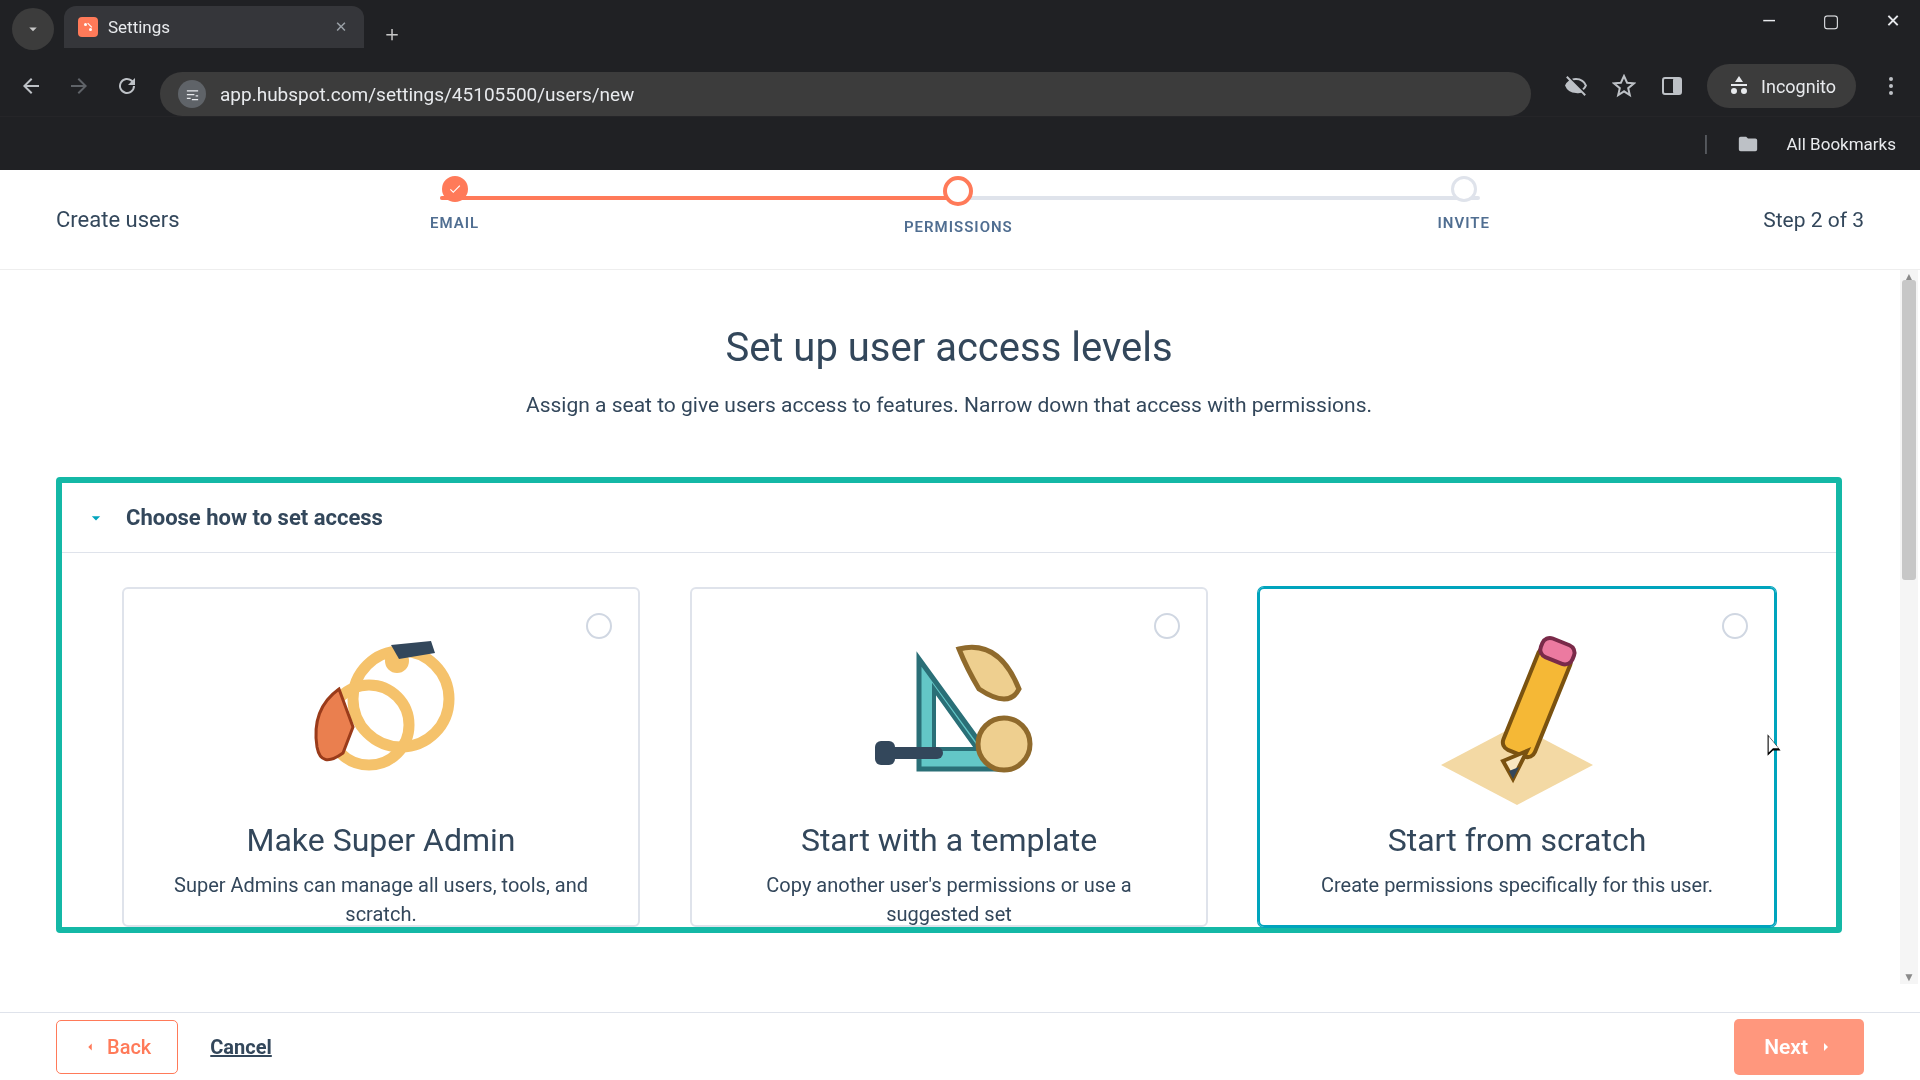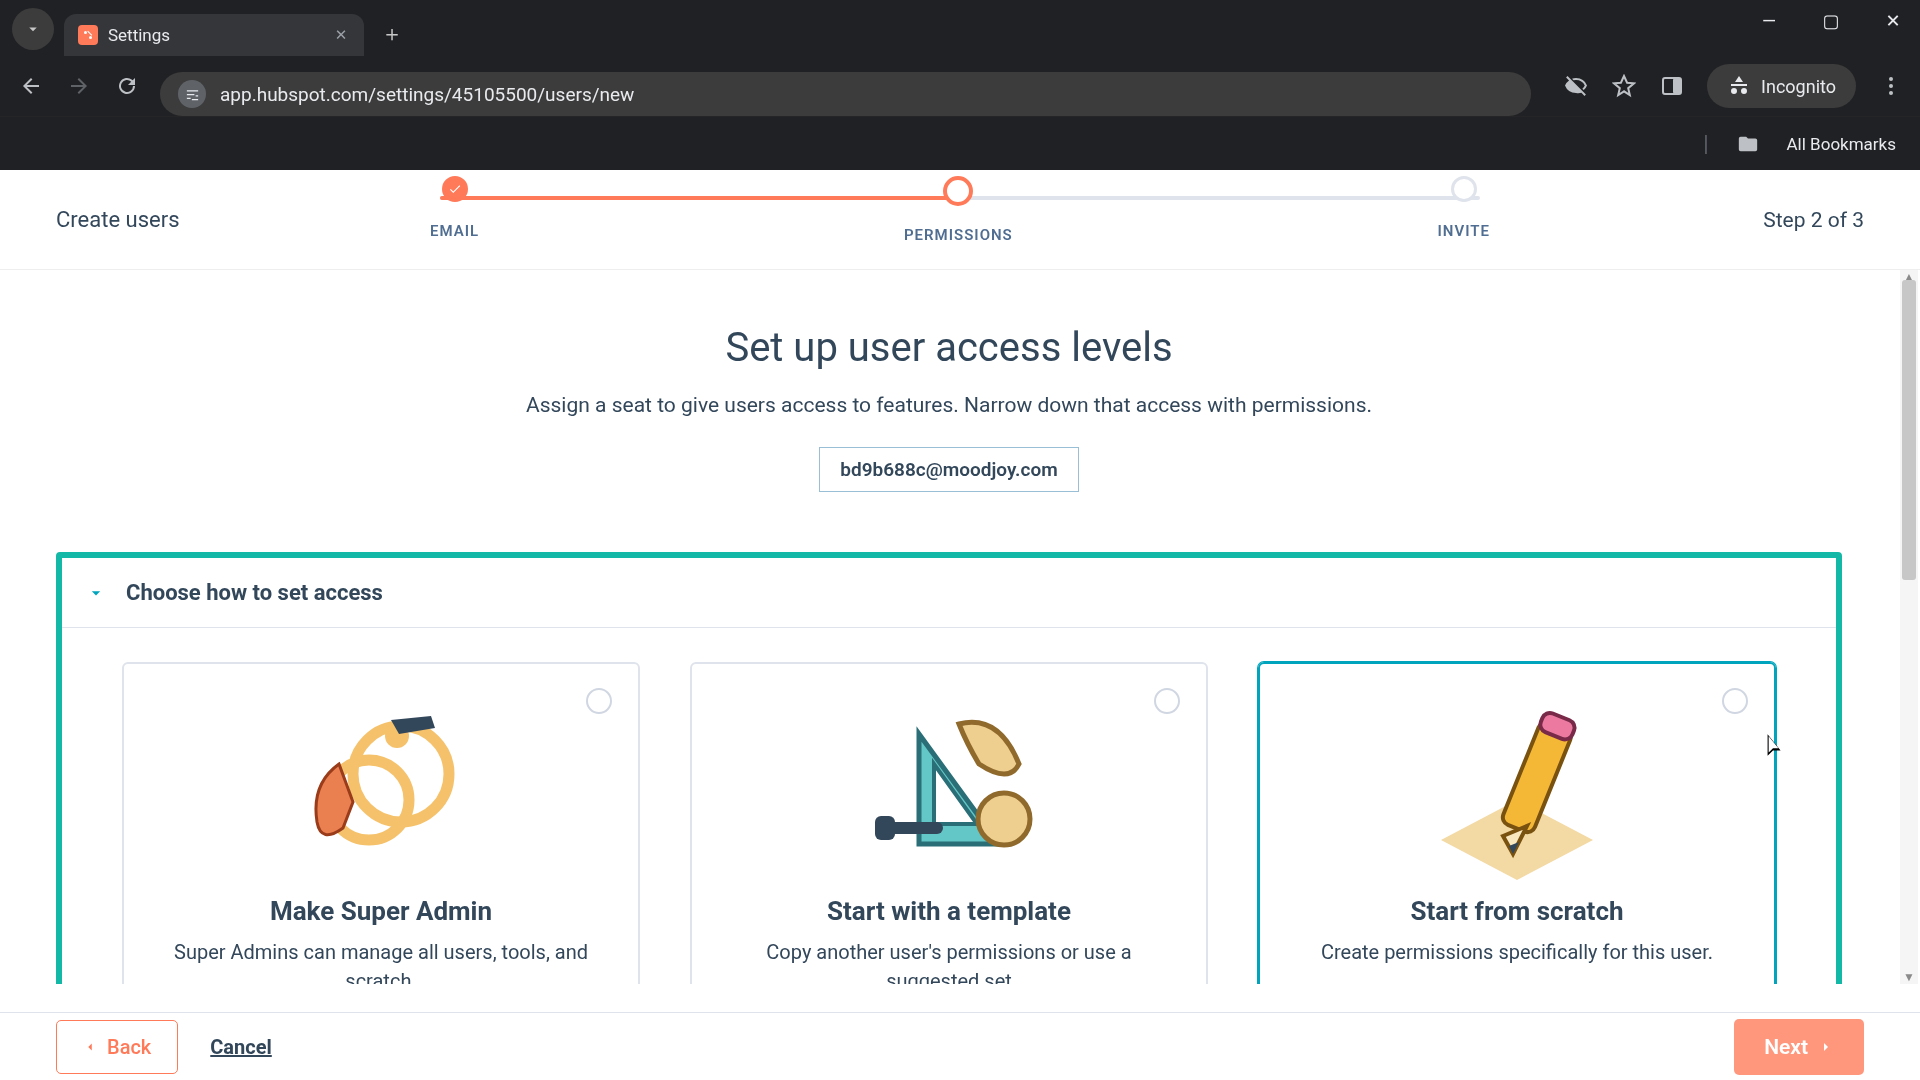"Settings" .tab { margin-bottom: 0 -> 8px }
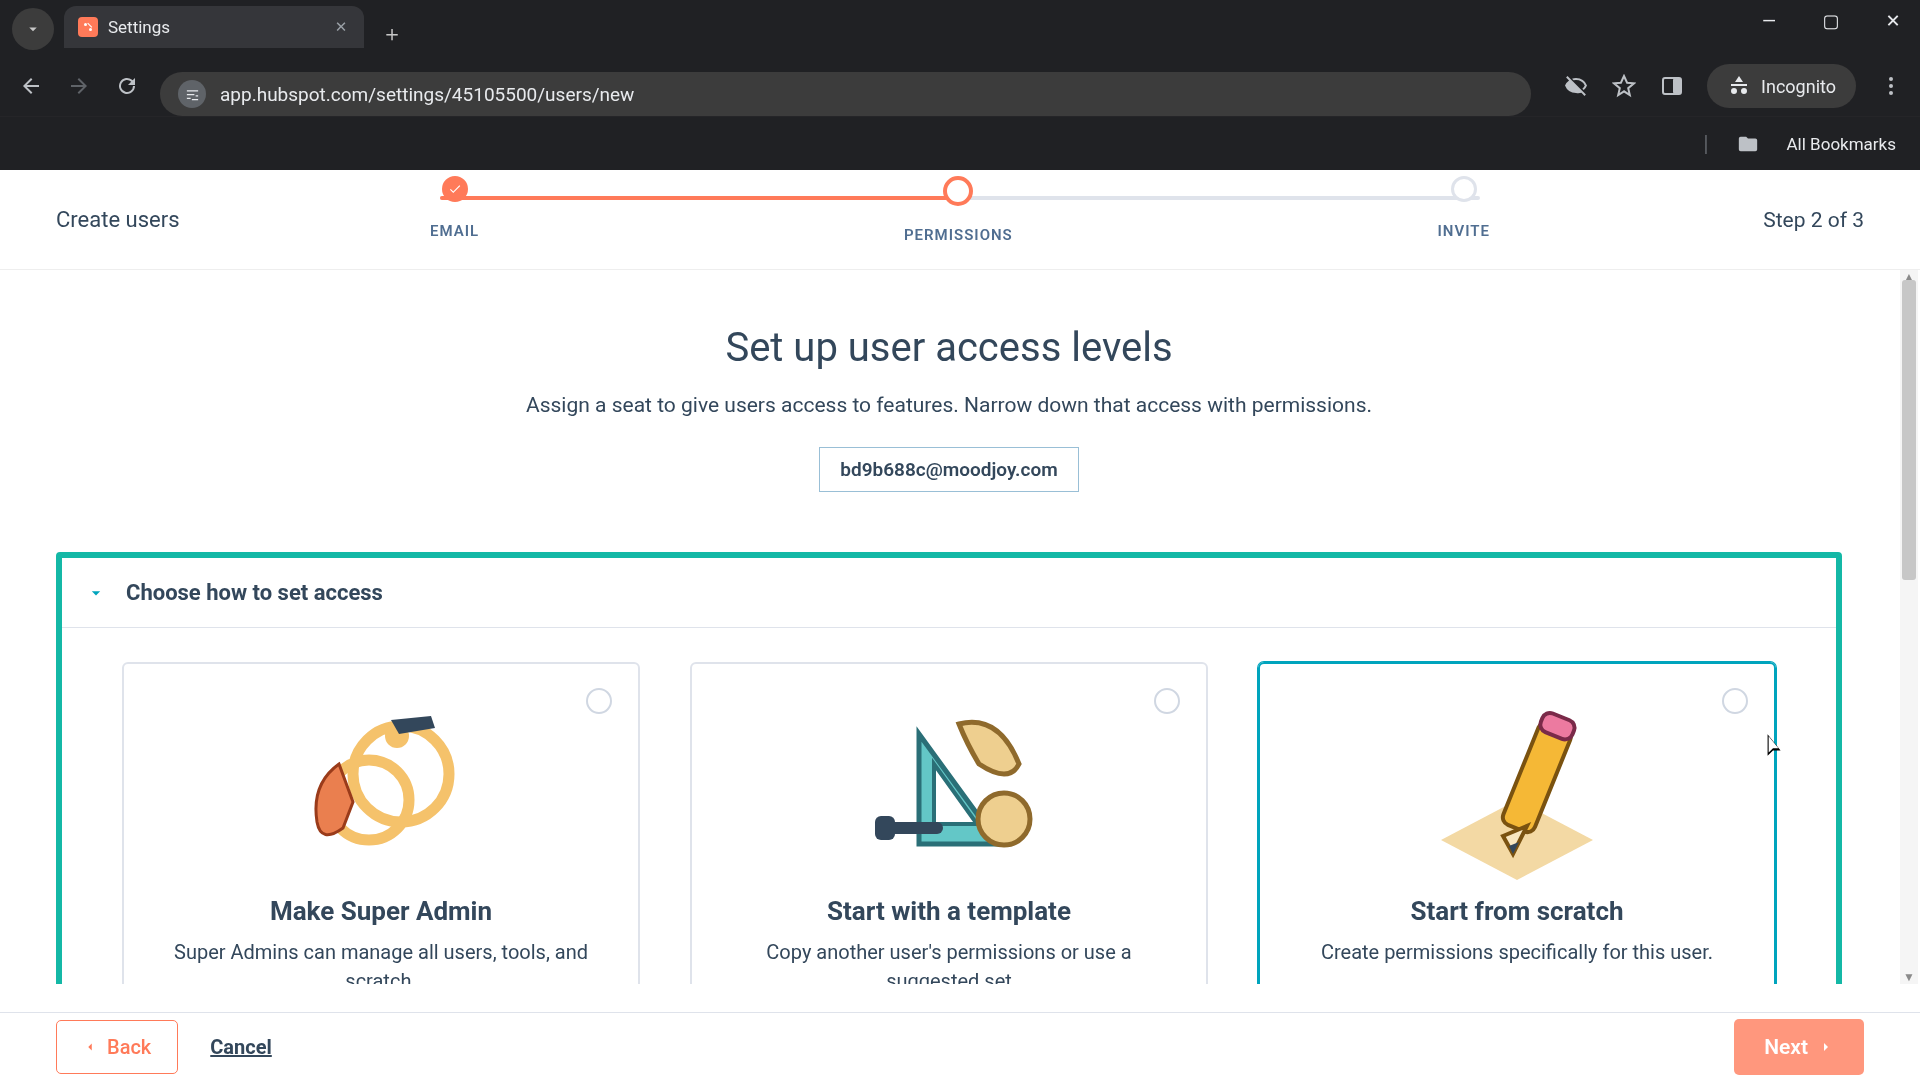"EMAIL" .wstep { gap: 20px -> 12px }
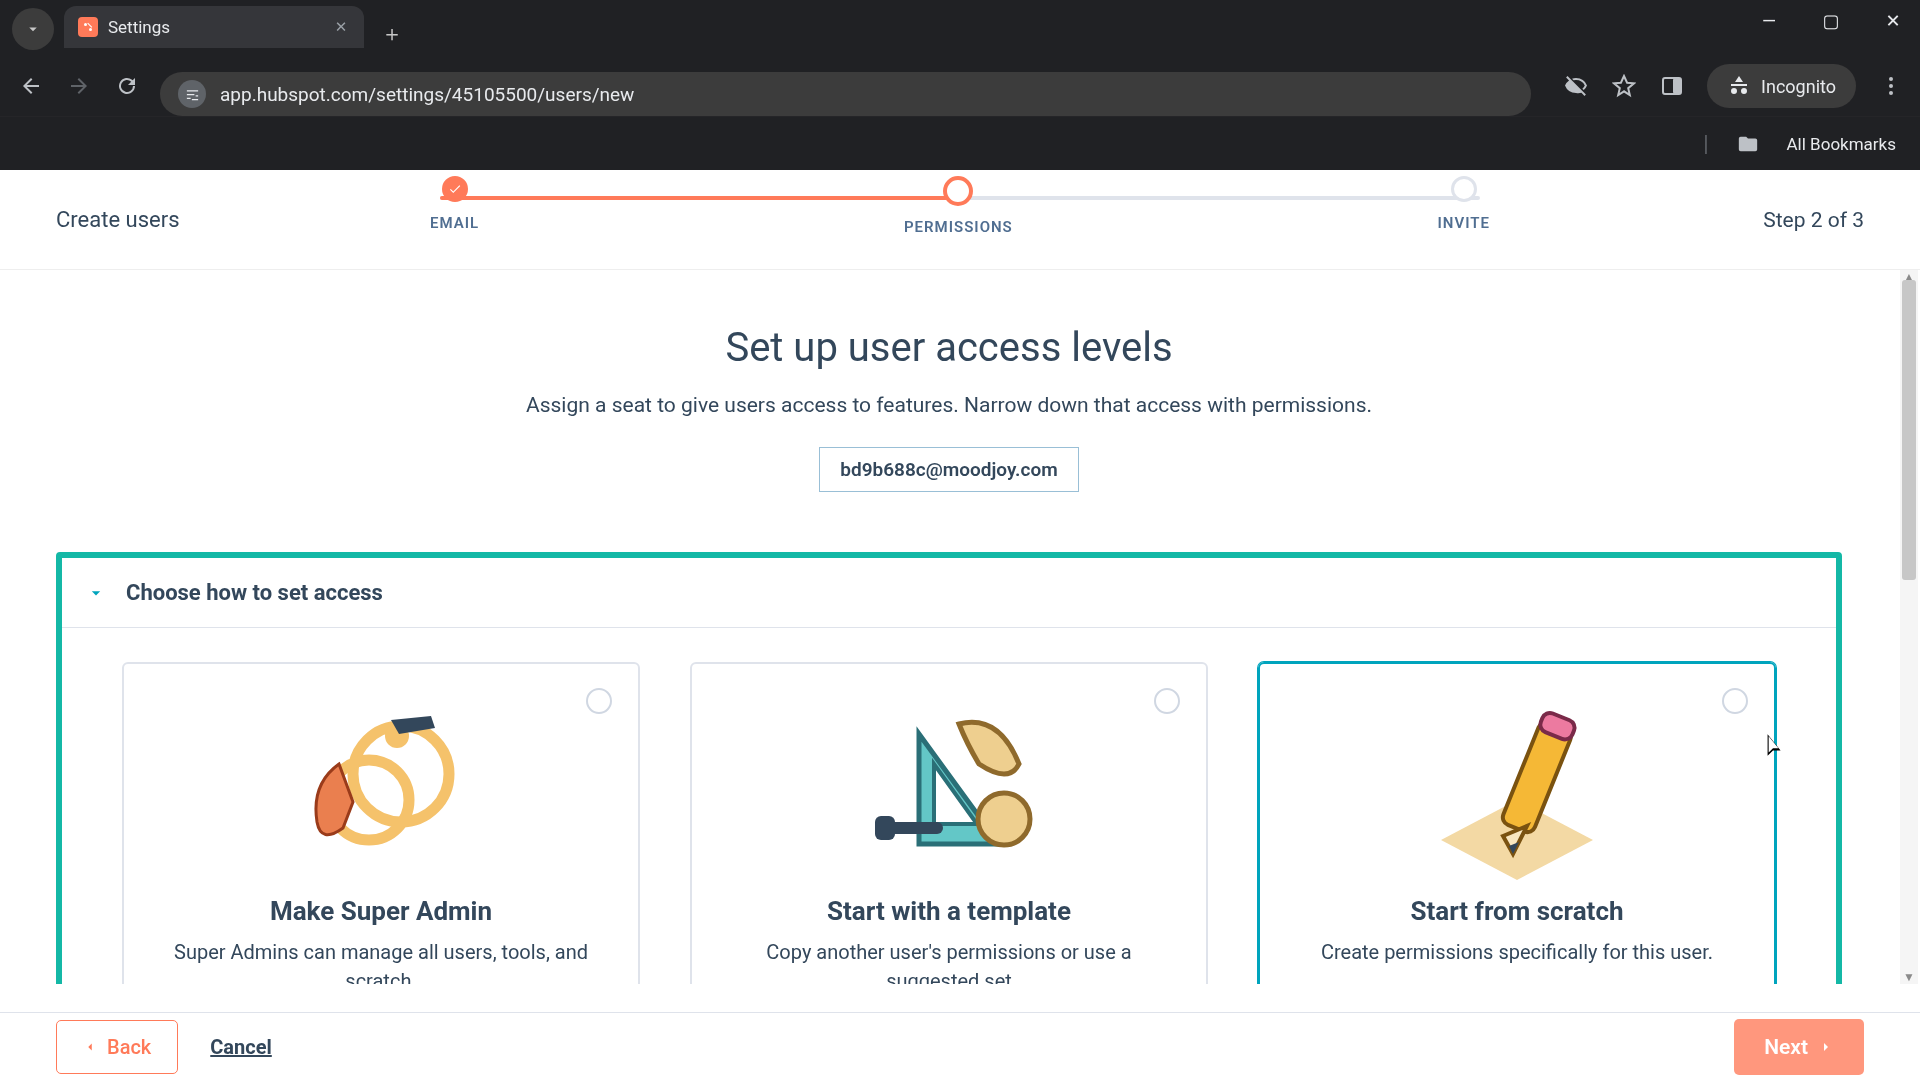"bd9b688c@moodjoy.com" span.email-chip { html: <span>bd9b688c@moodjoy.com</span> -> none }
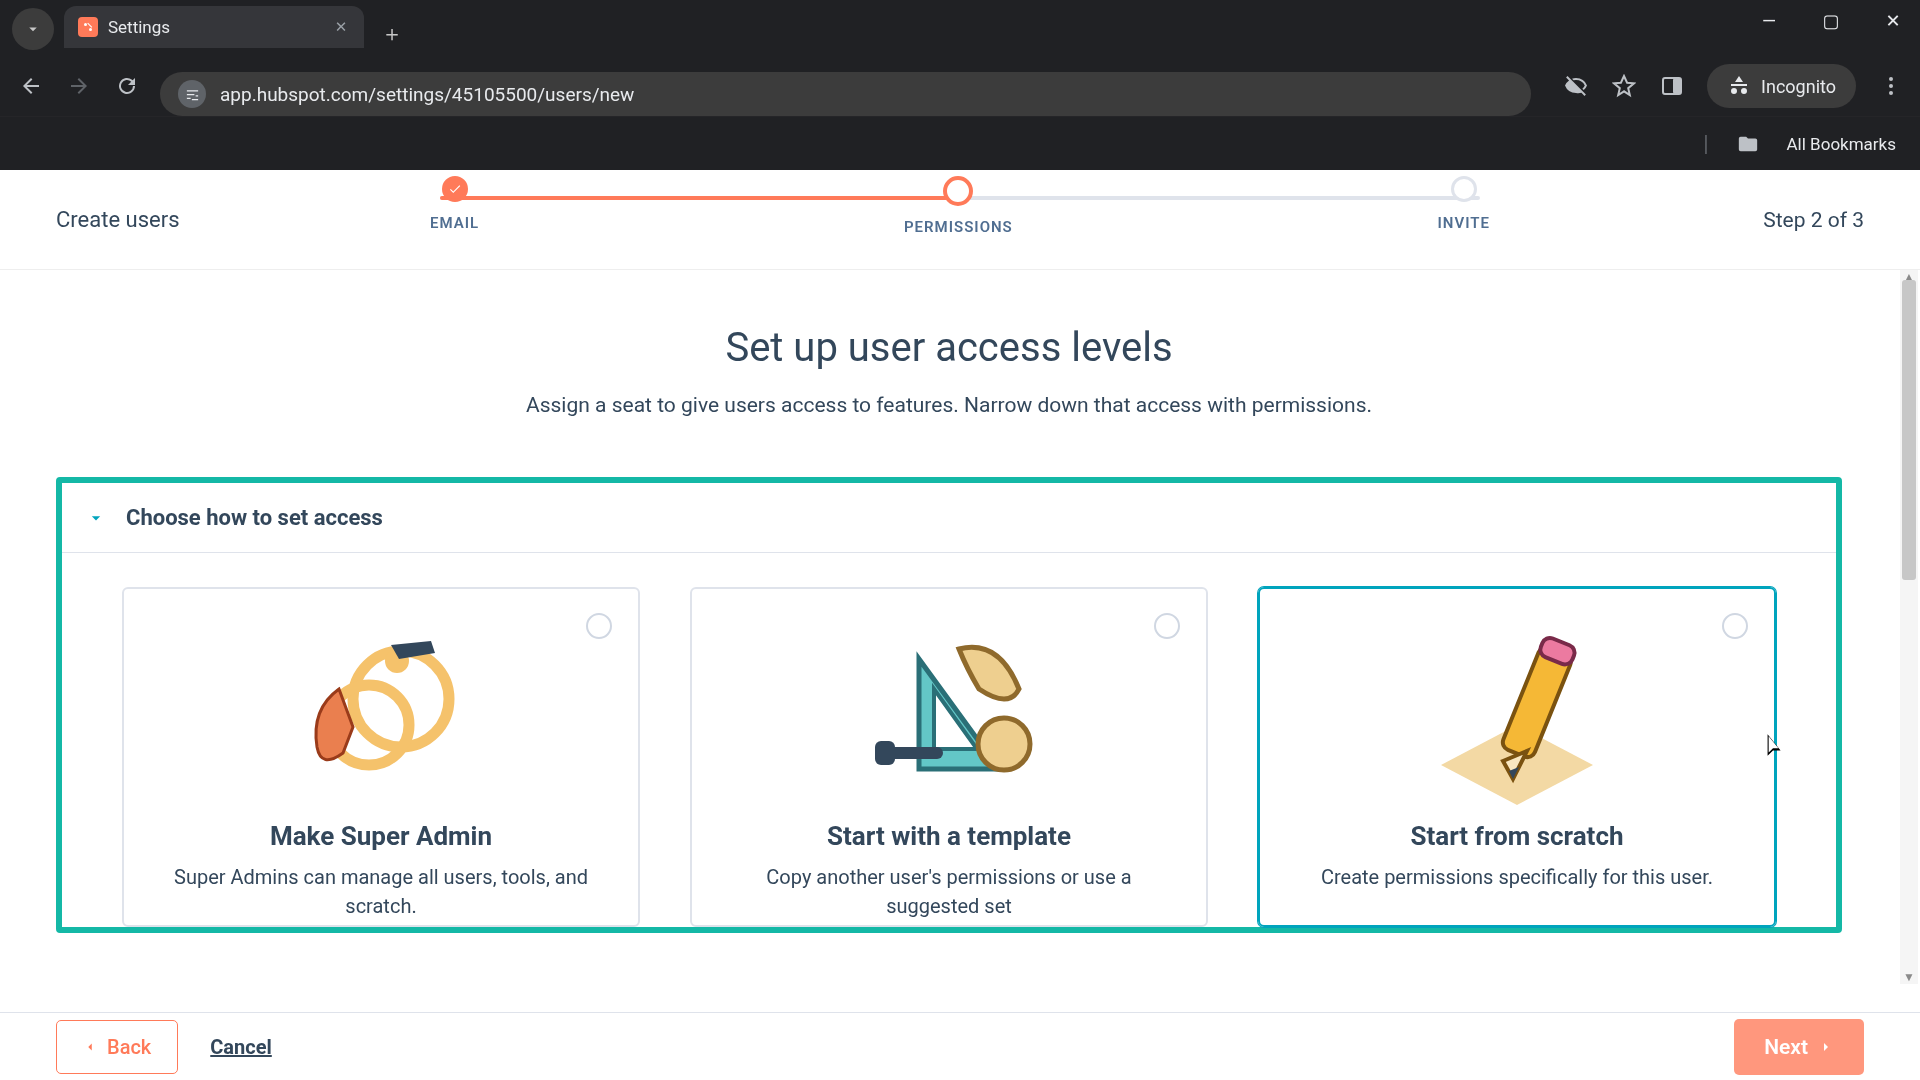"Make Super Admin" .card h3 { font-size: 26px -> 32px; font-weight: 700 -> 400 }
